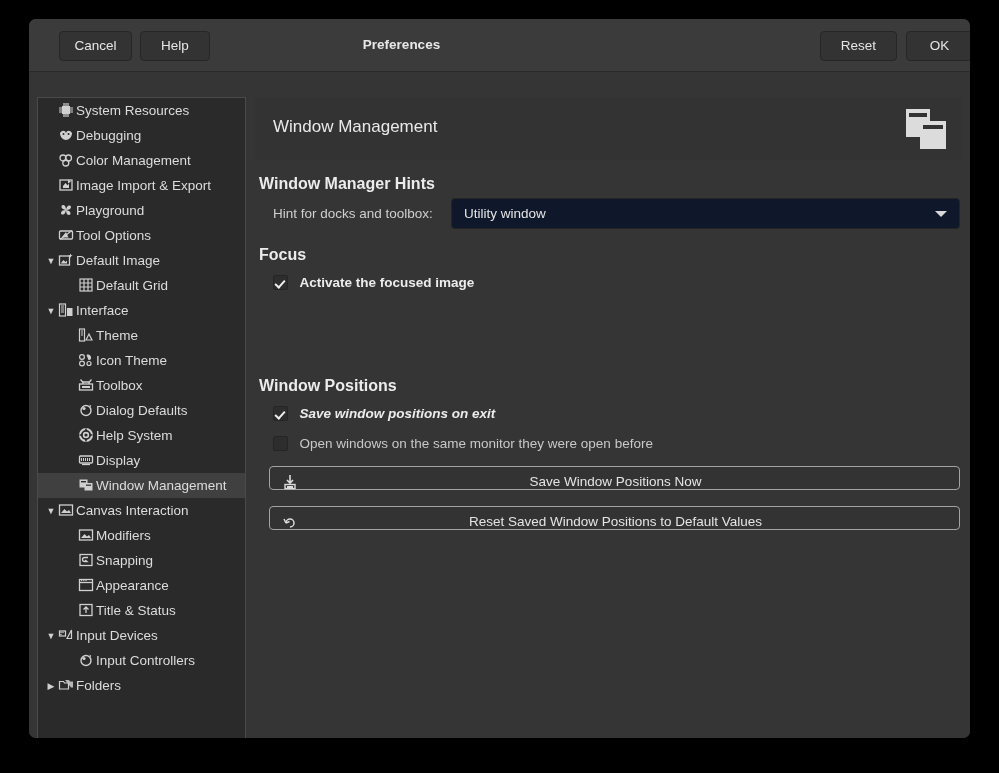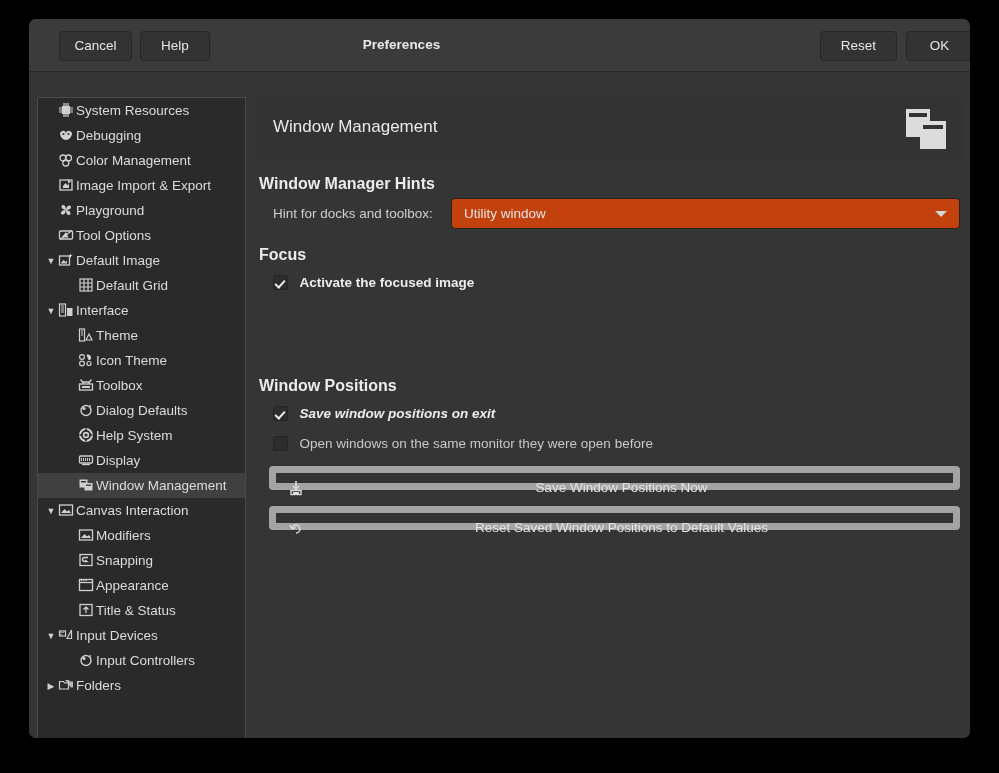"Utility window" .combo { background: #c2410c -> #0f172a }
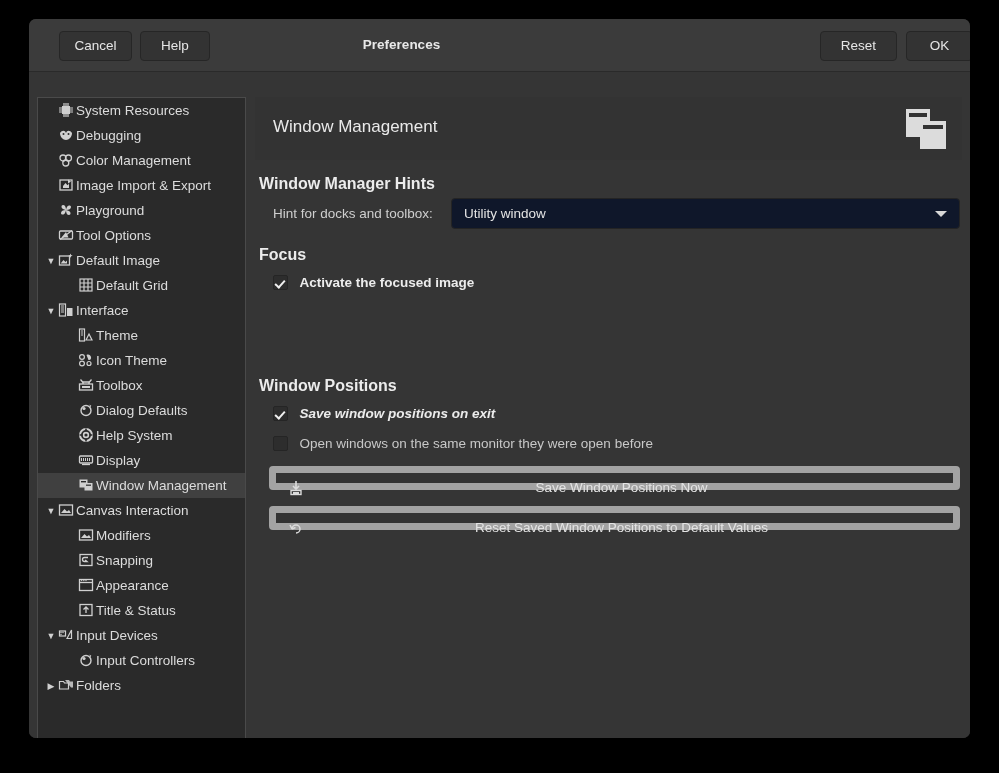"Save Window Positions Now" .wide-btn { border: 7px solid #a3a3a3 -> 1px solid #a3a3a3 }
